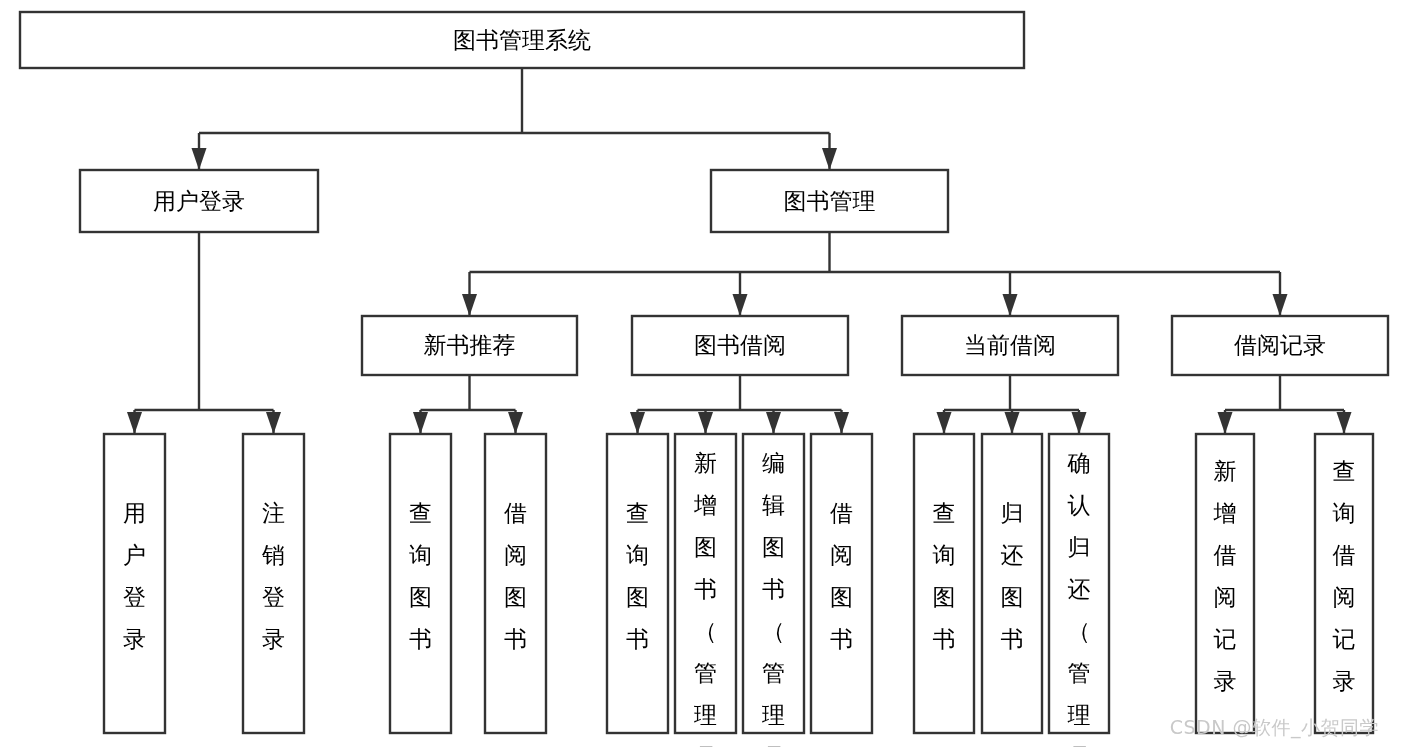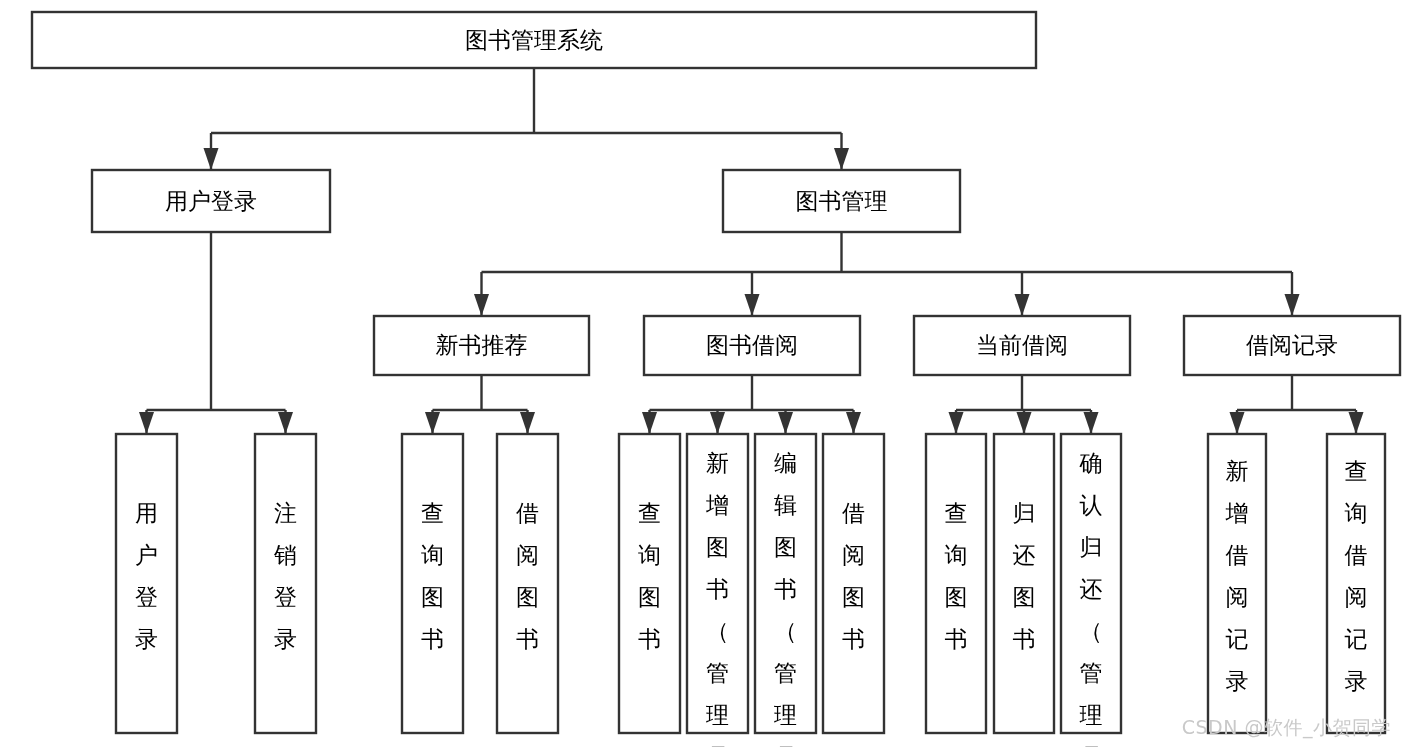"图书管理系统" #diagram-root { padding-left: 12px -> none }
